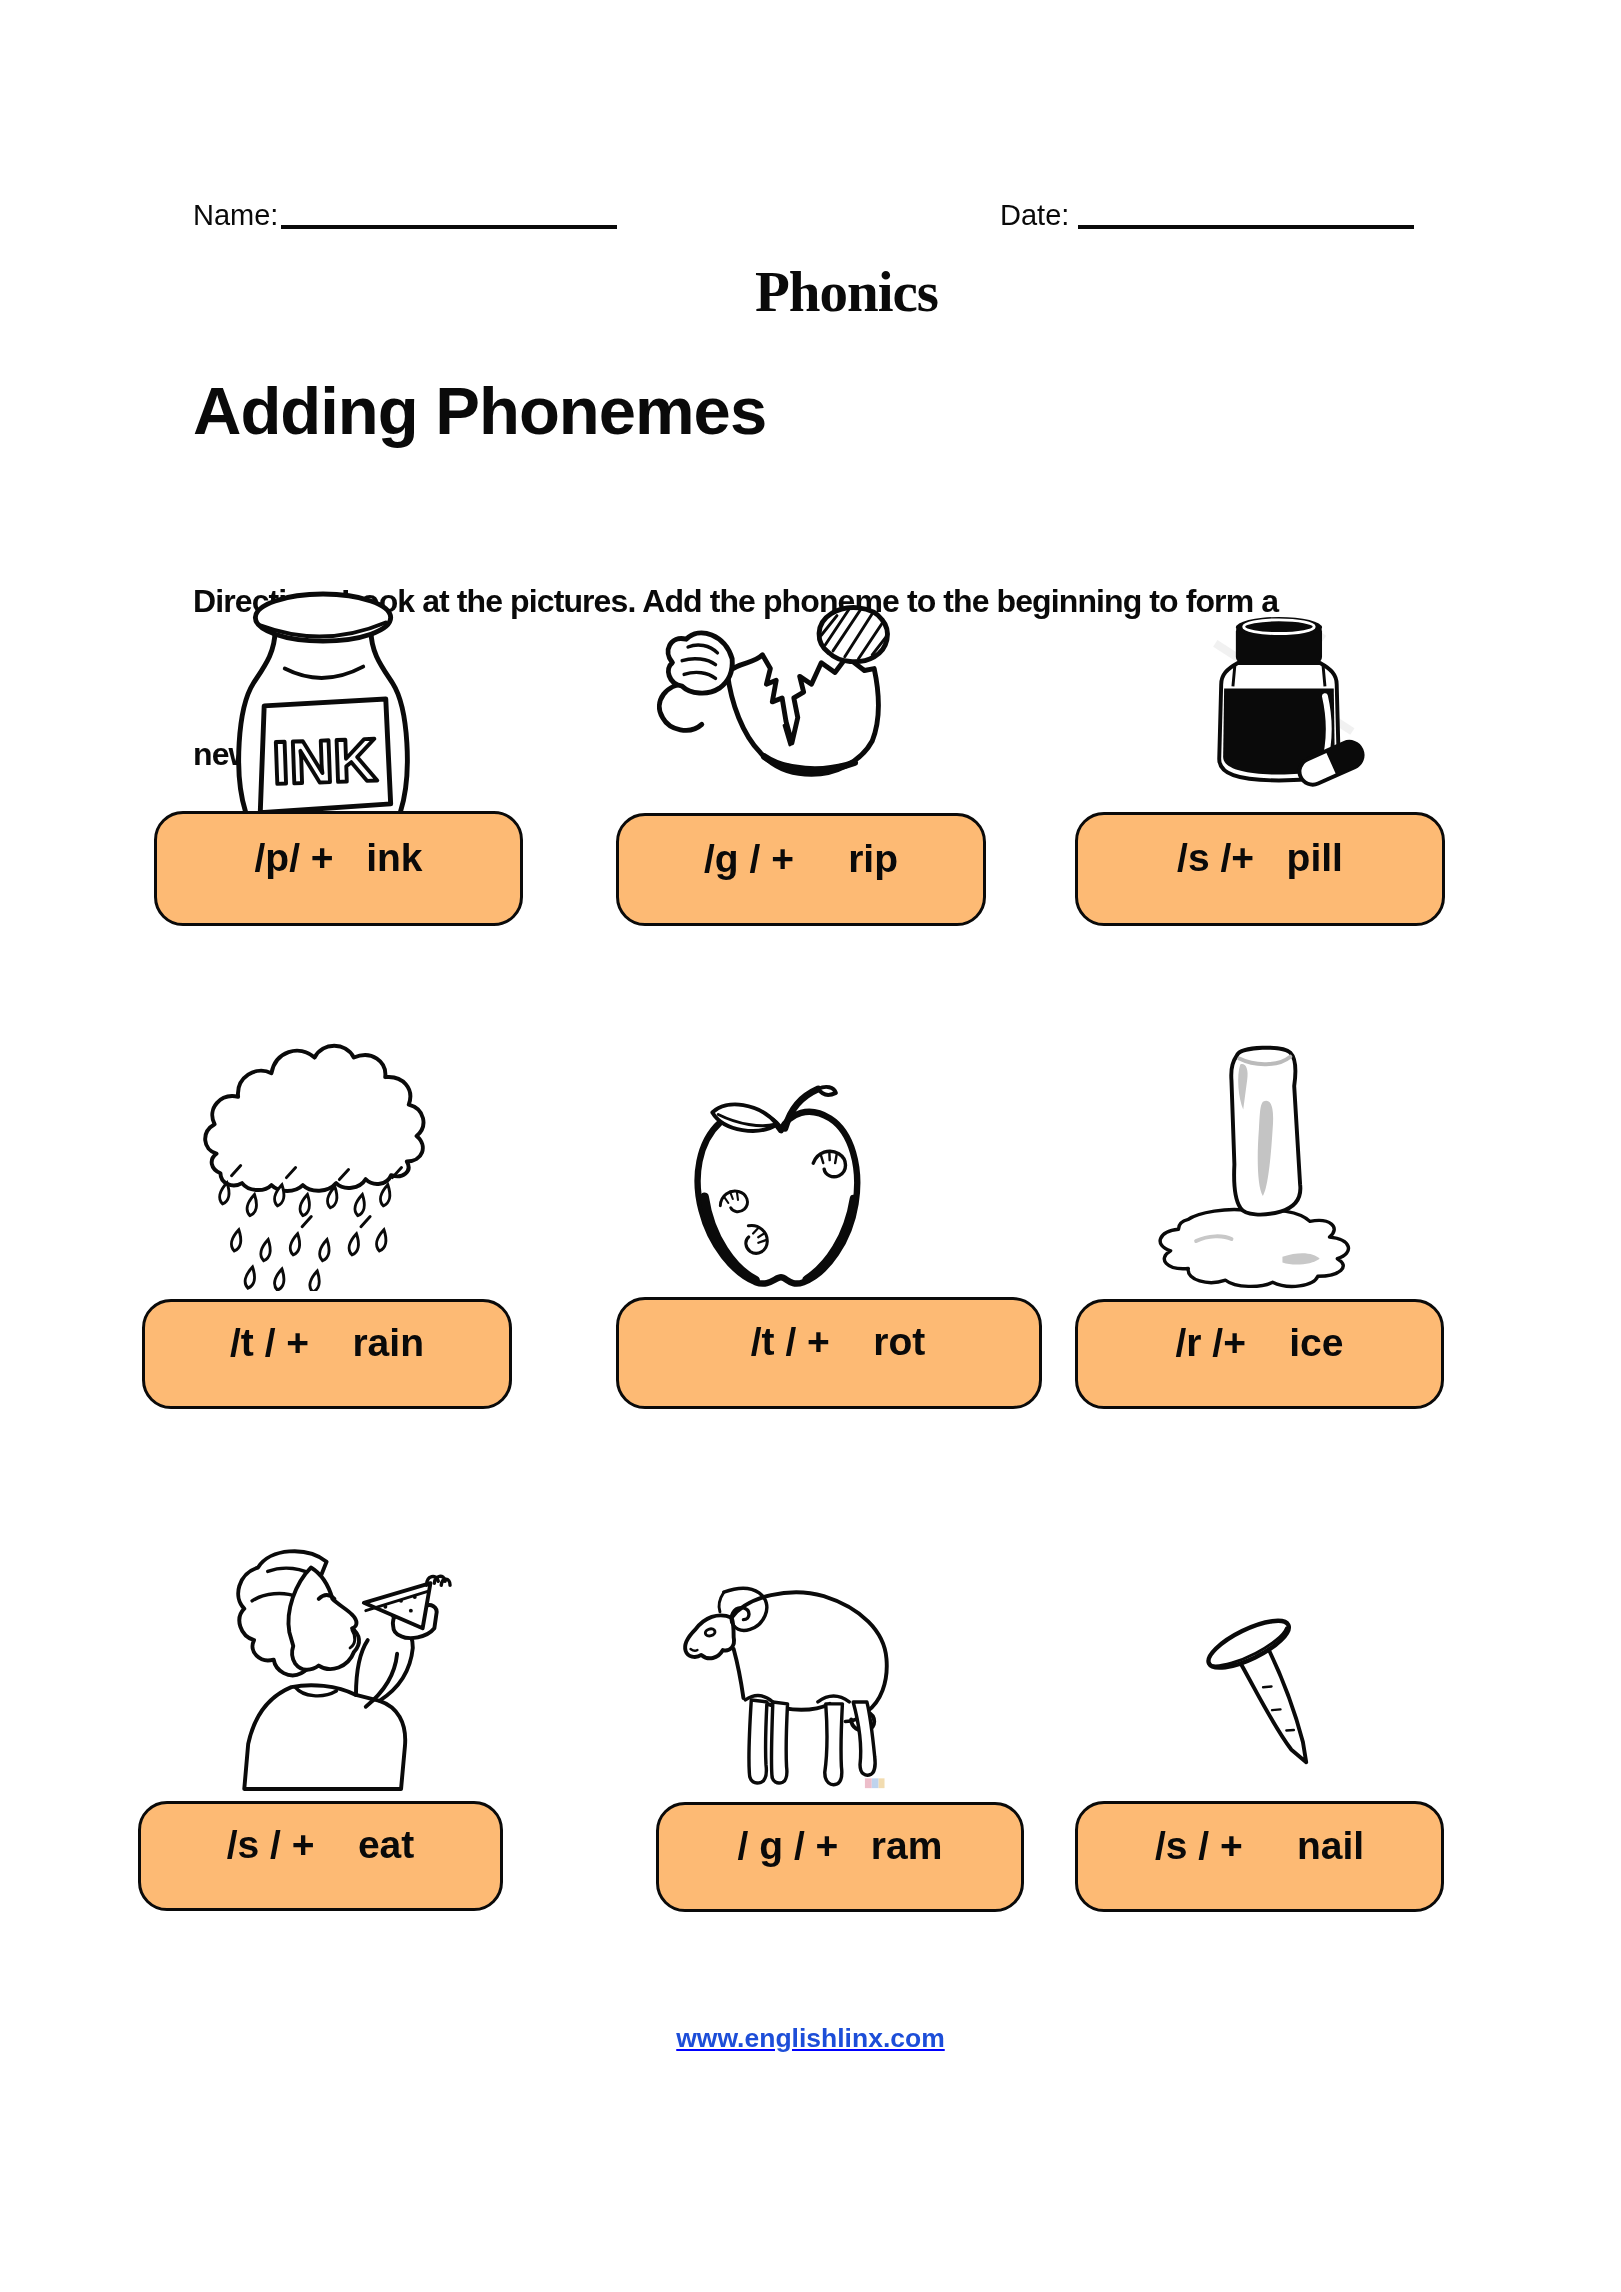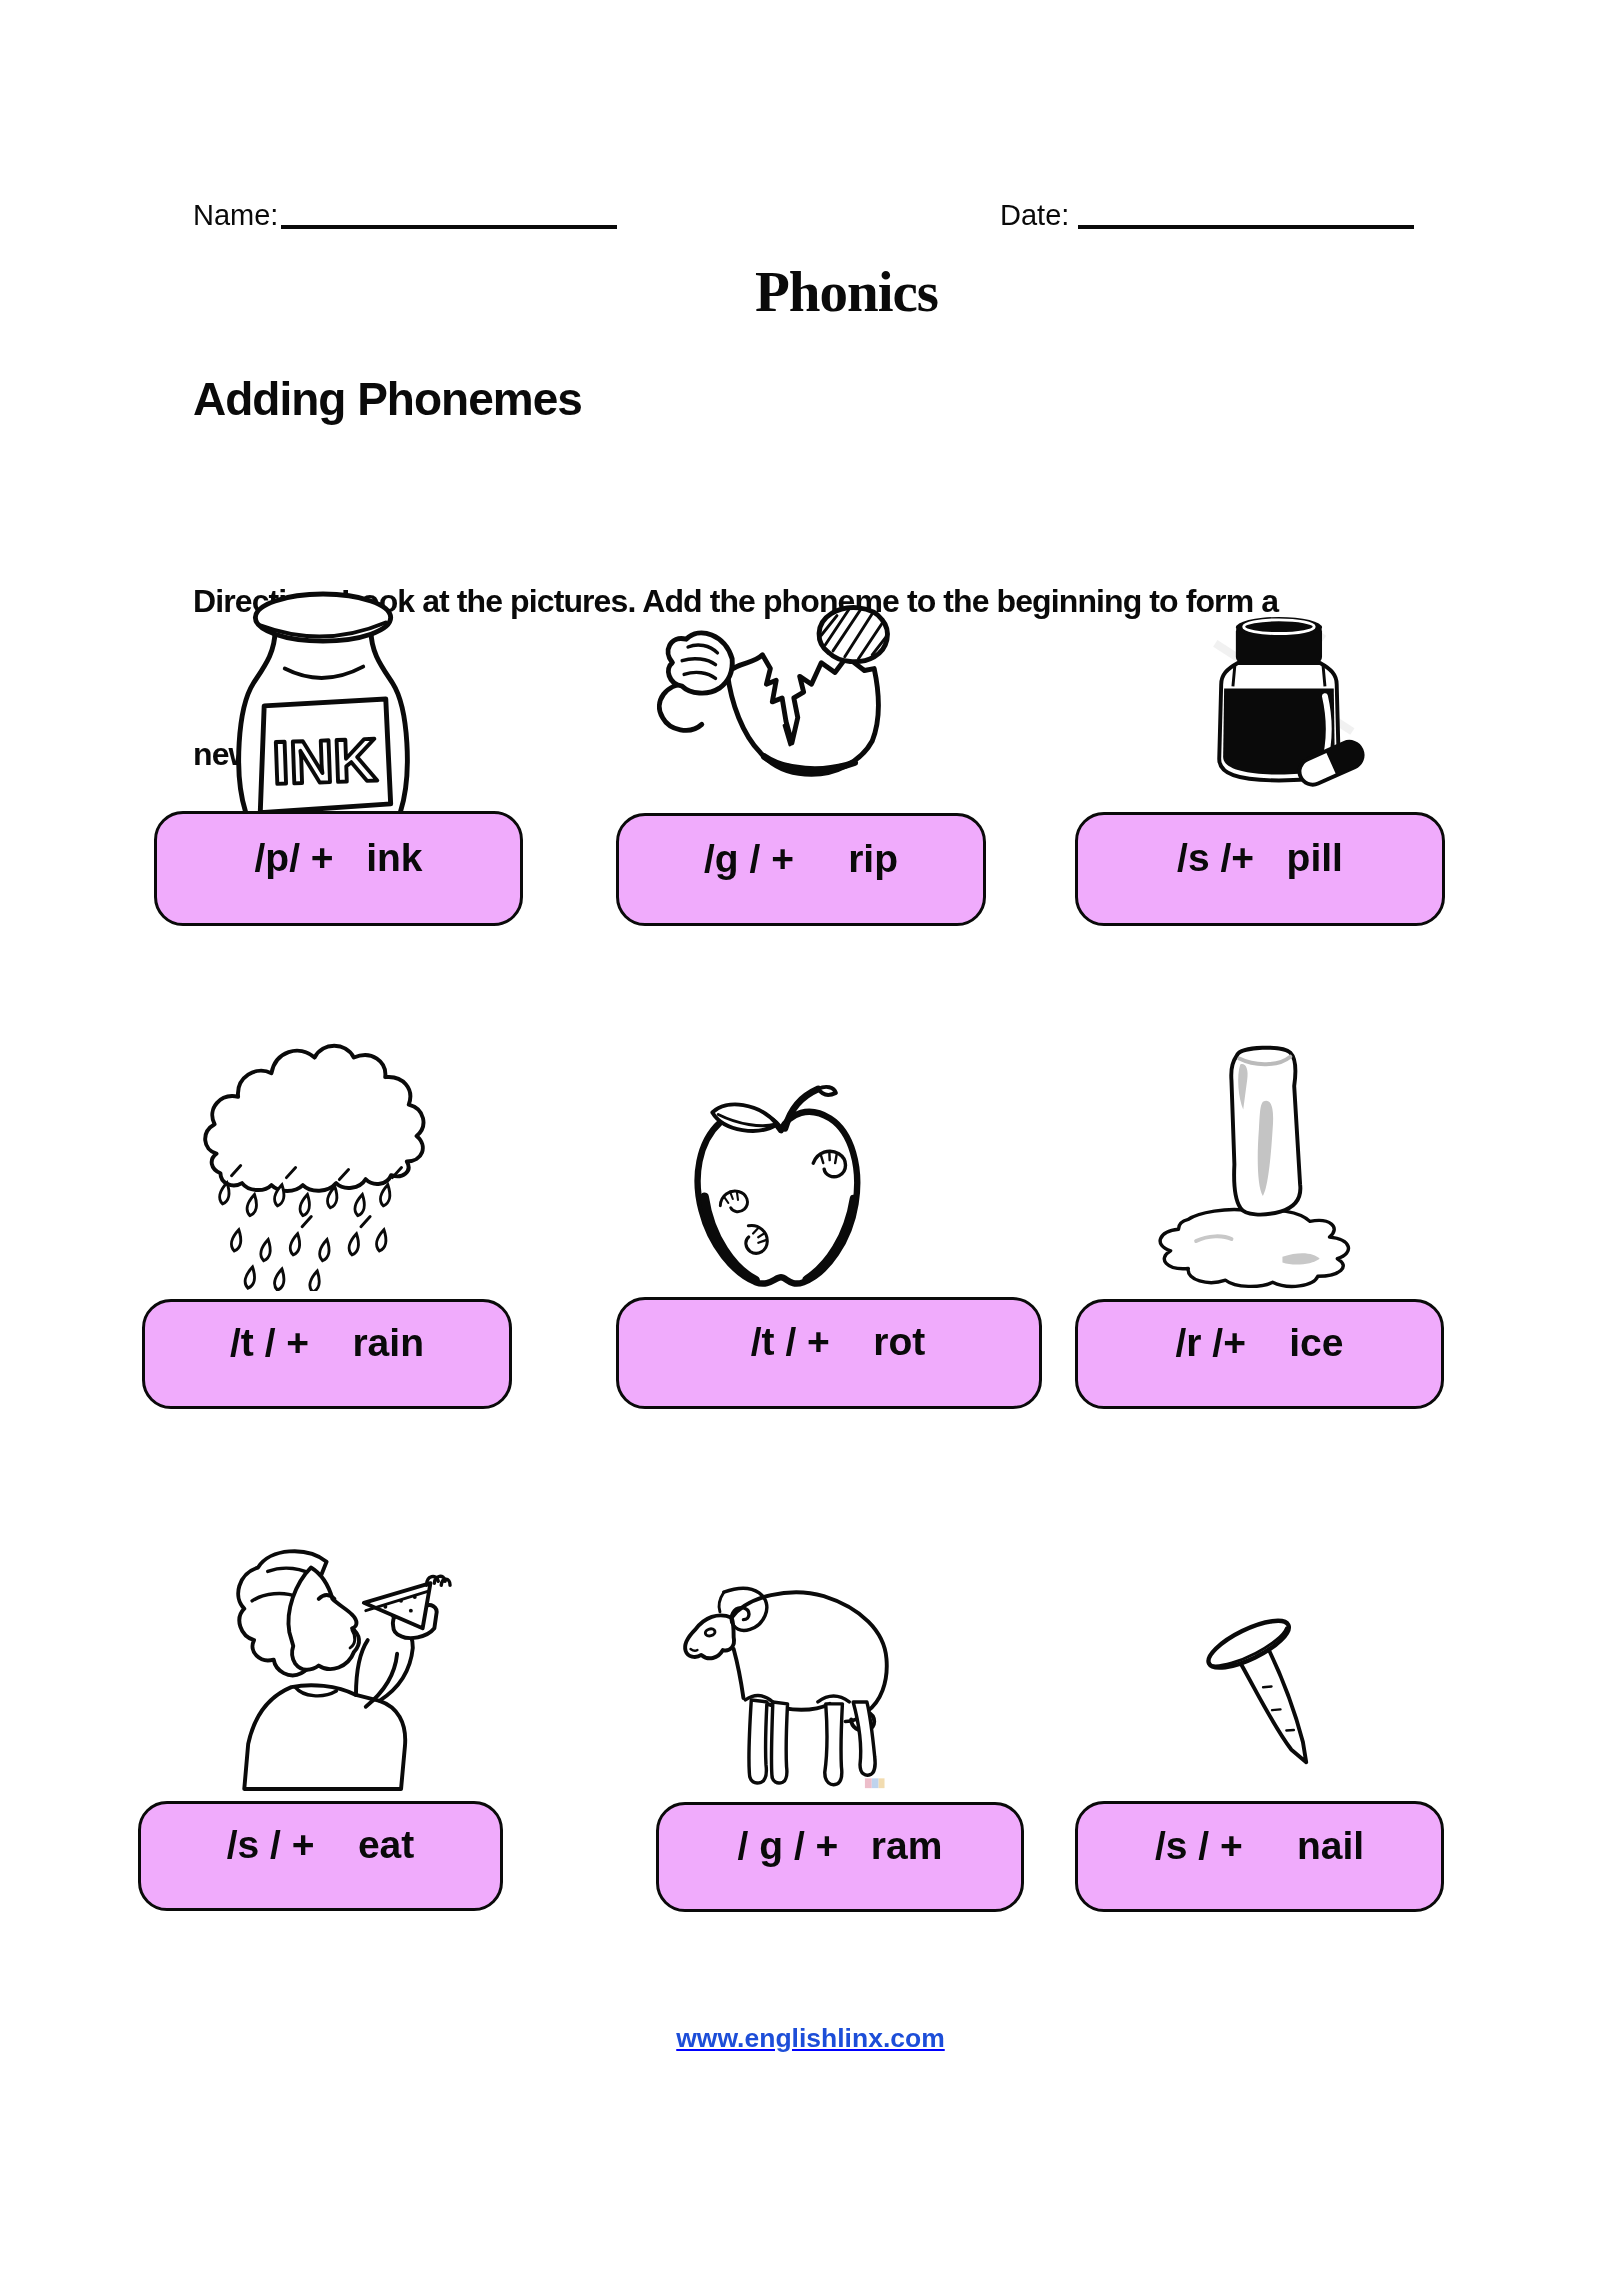"Adding Phonemes" #heading { font-size: 46px -> 67px }
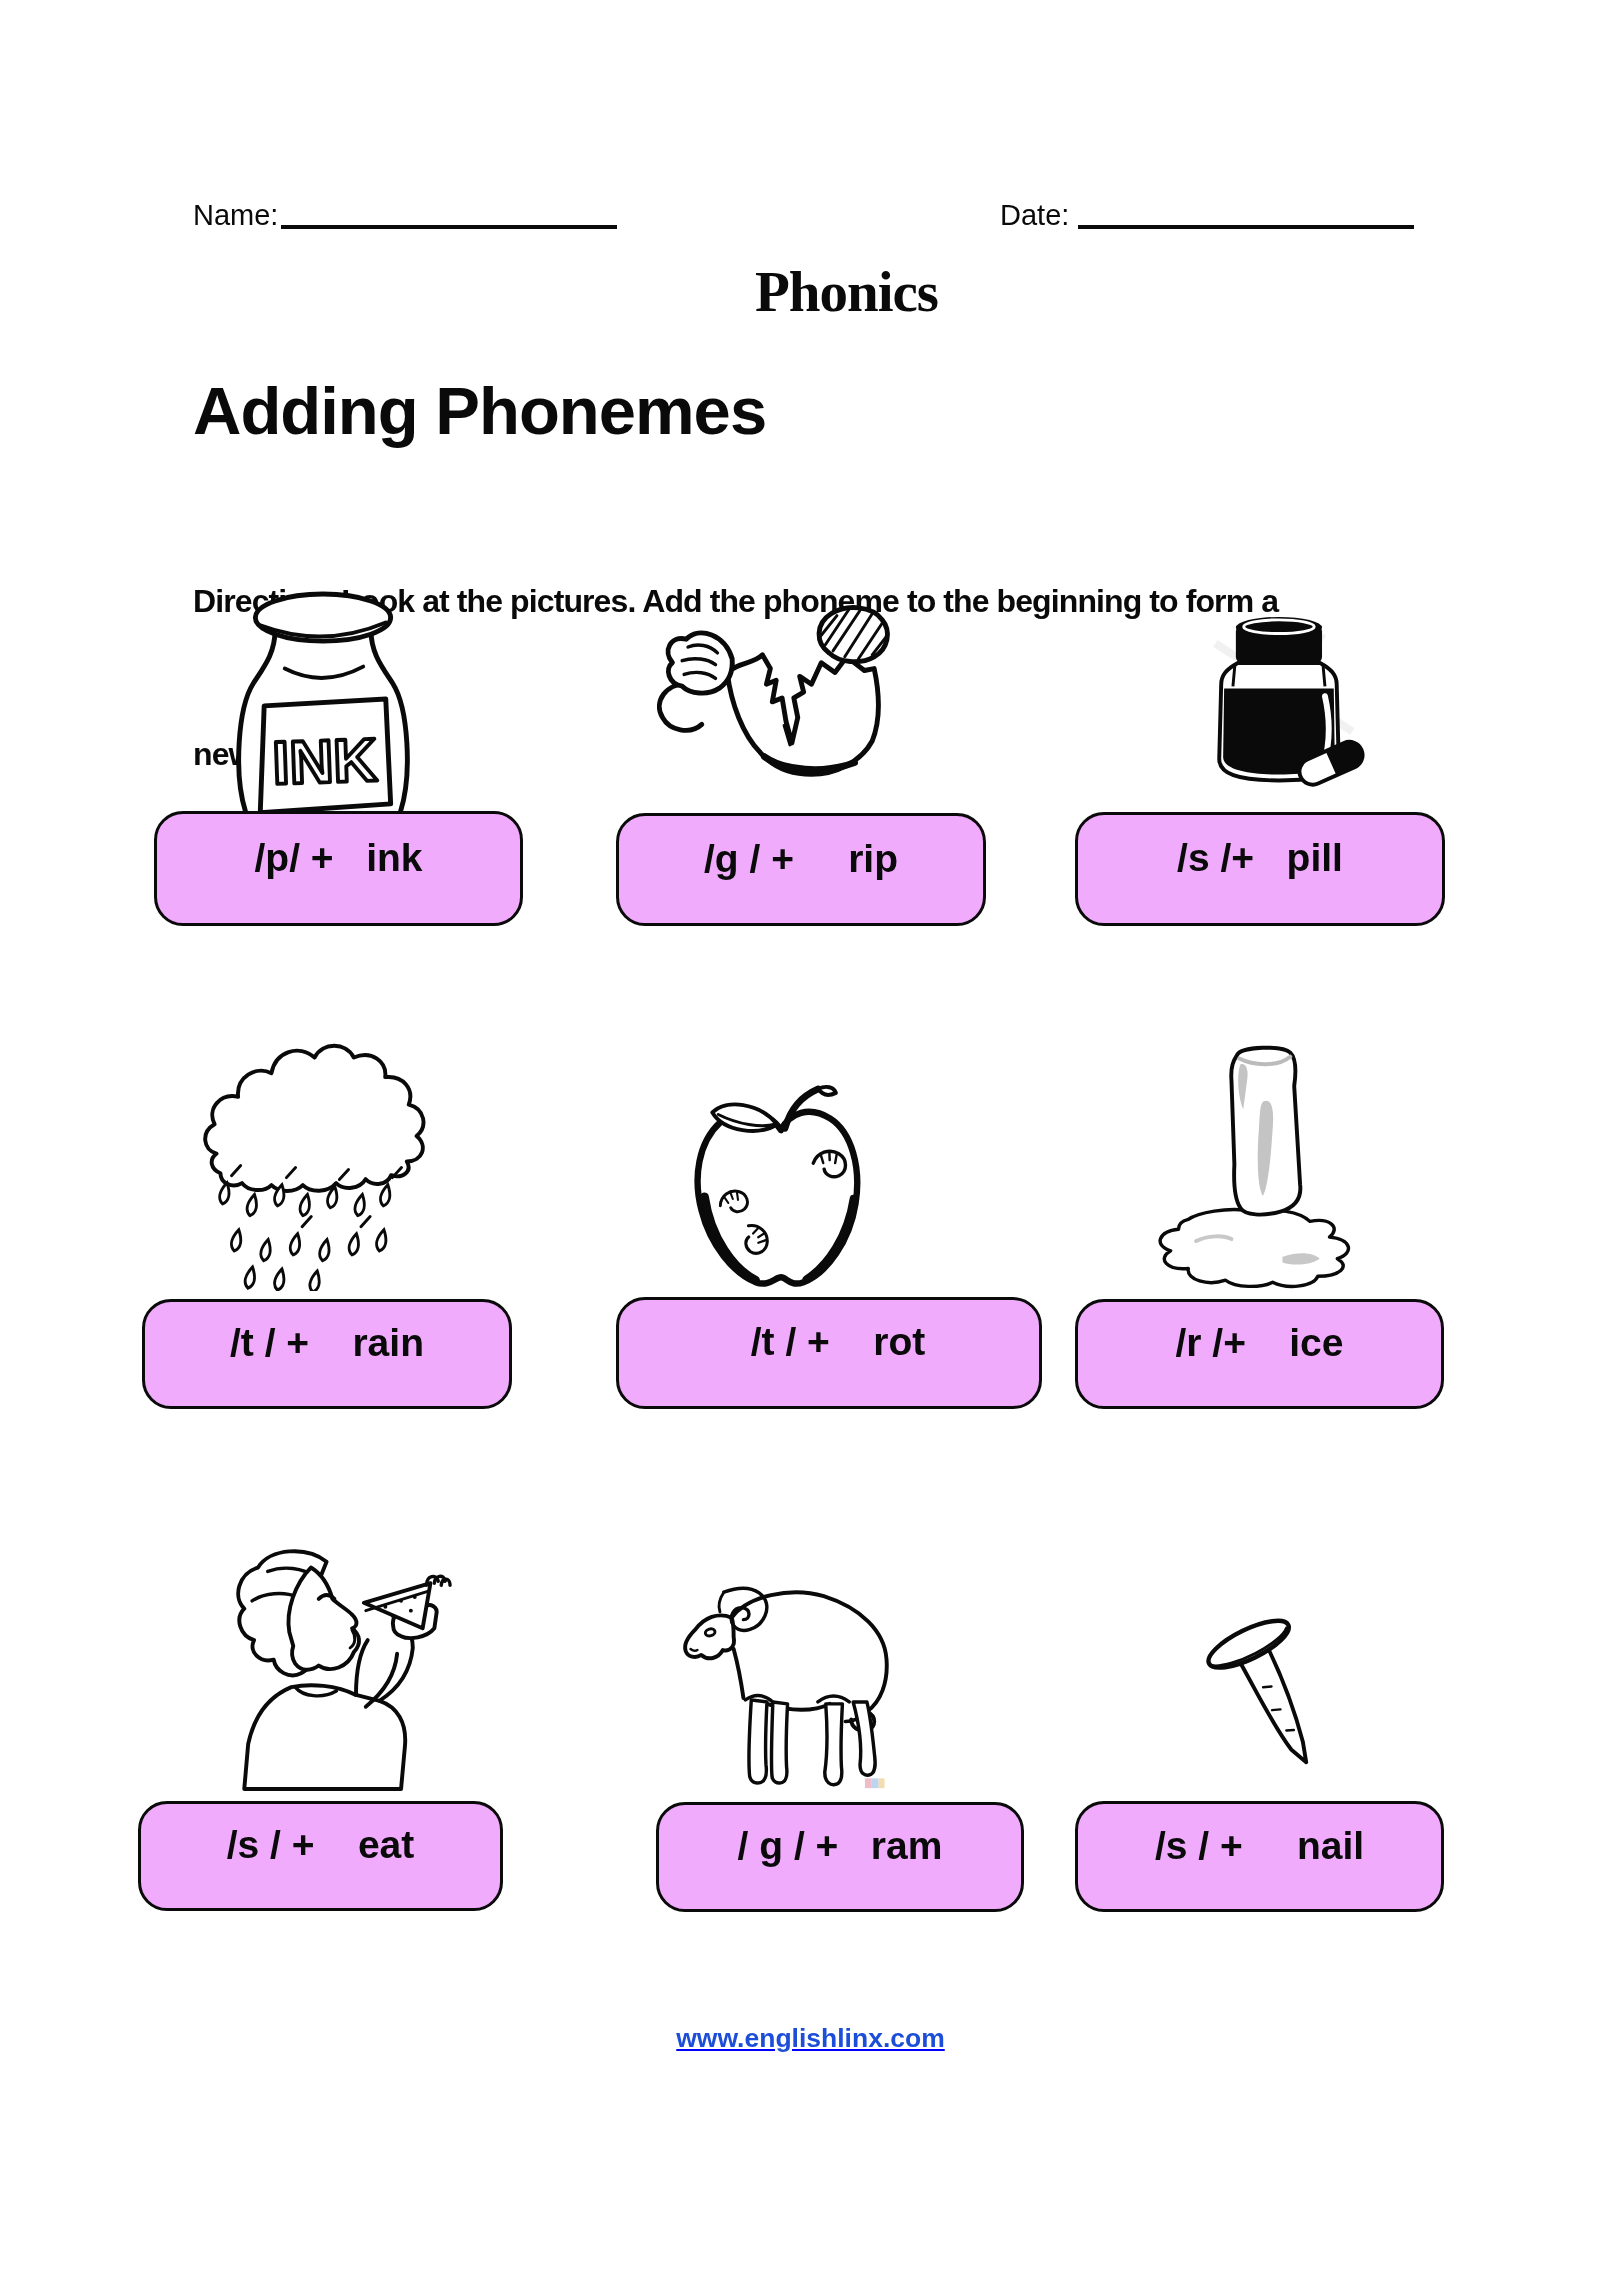"/p/ + ink" .pbox { background: #f0abfc -> #fdba74 }
